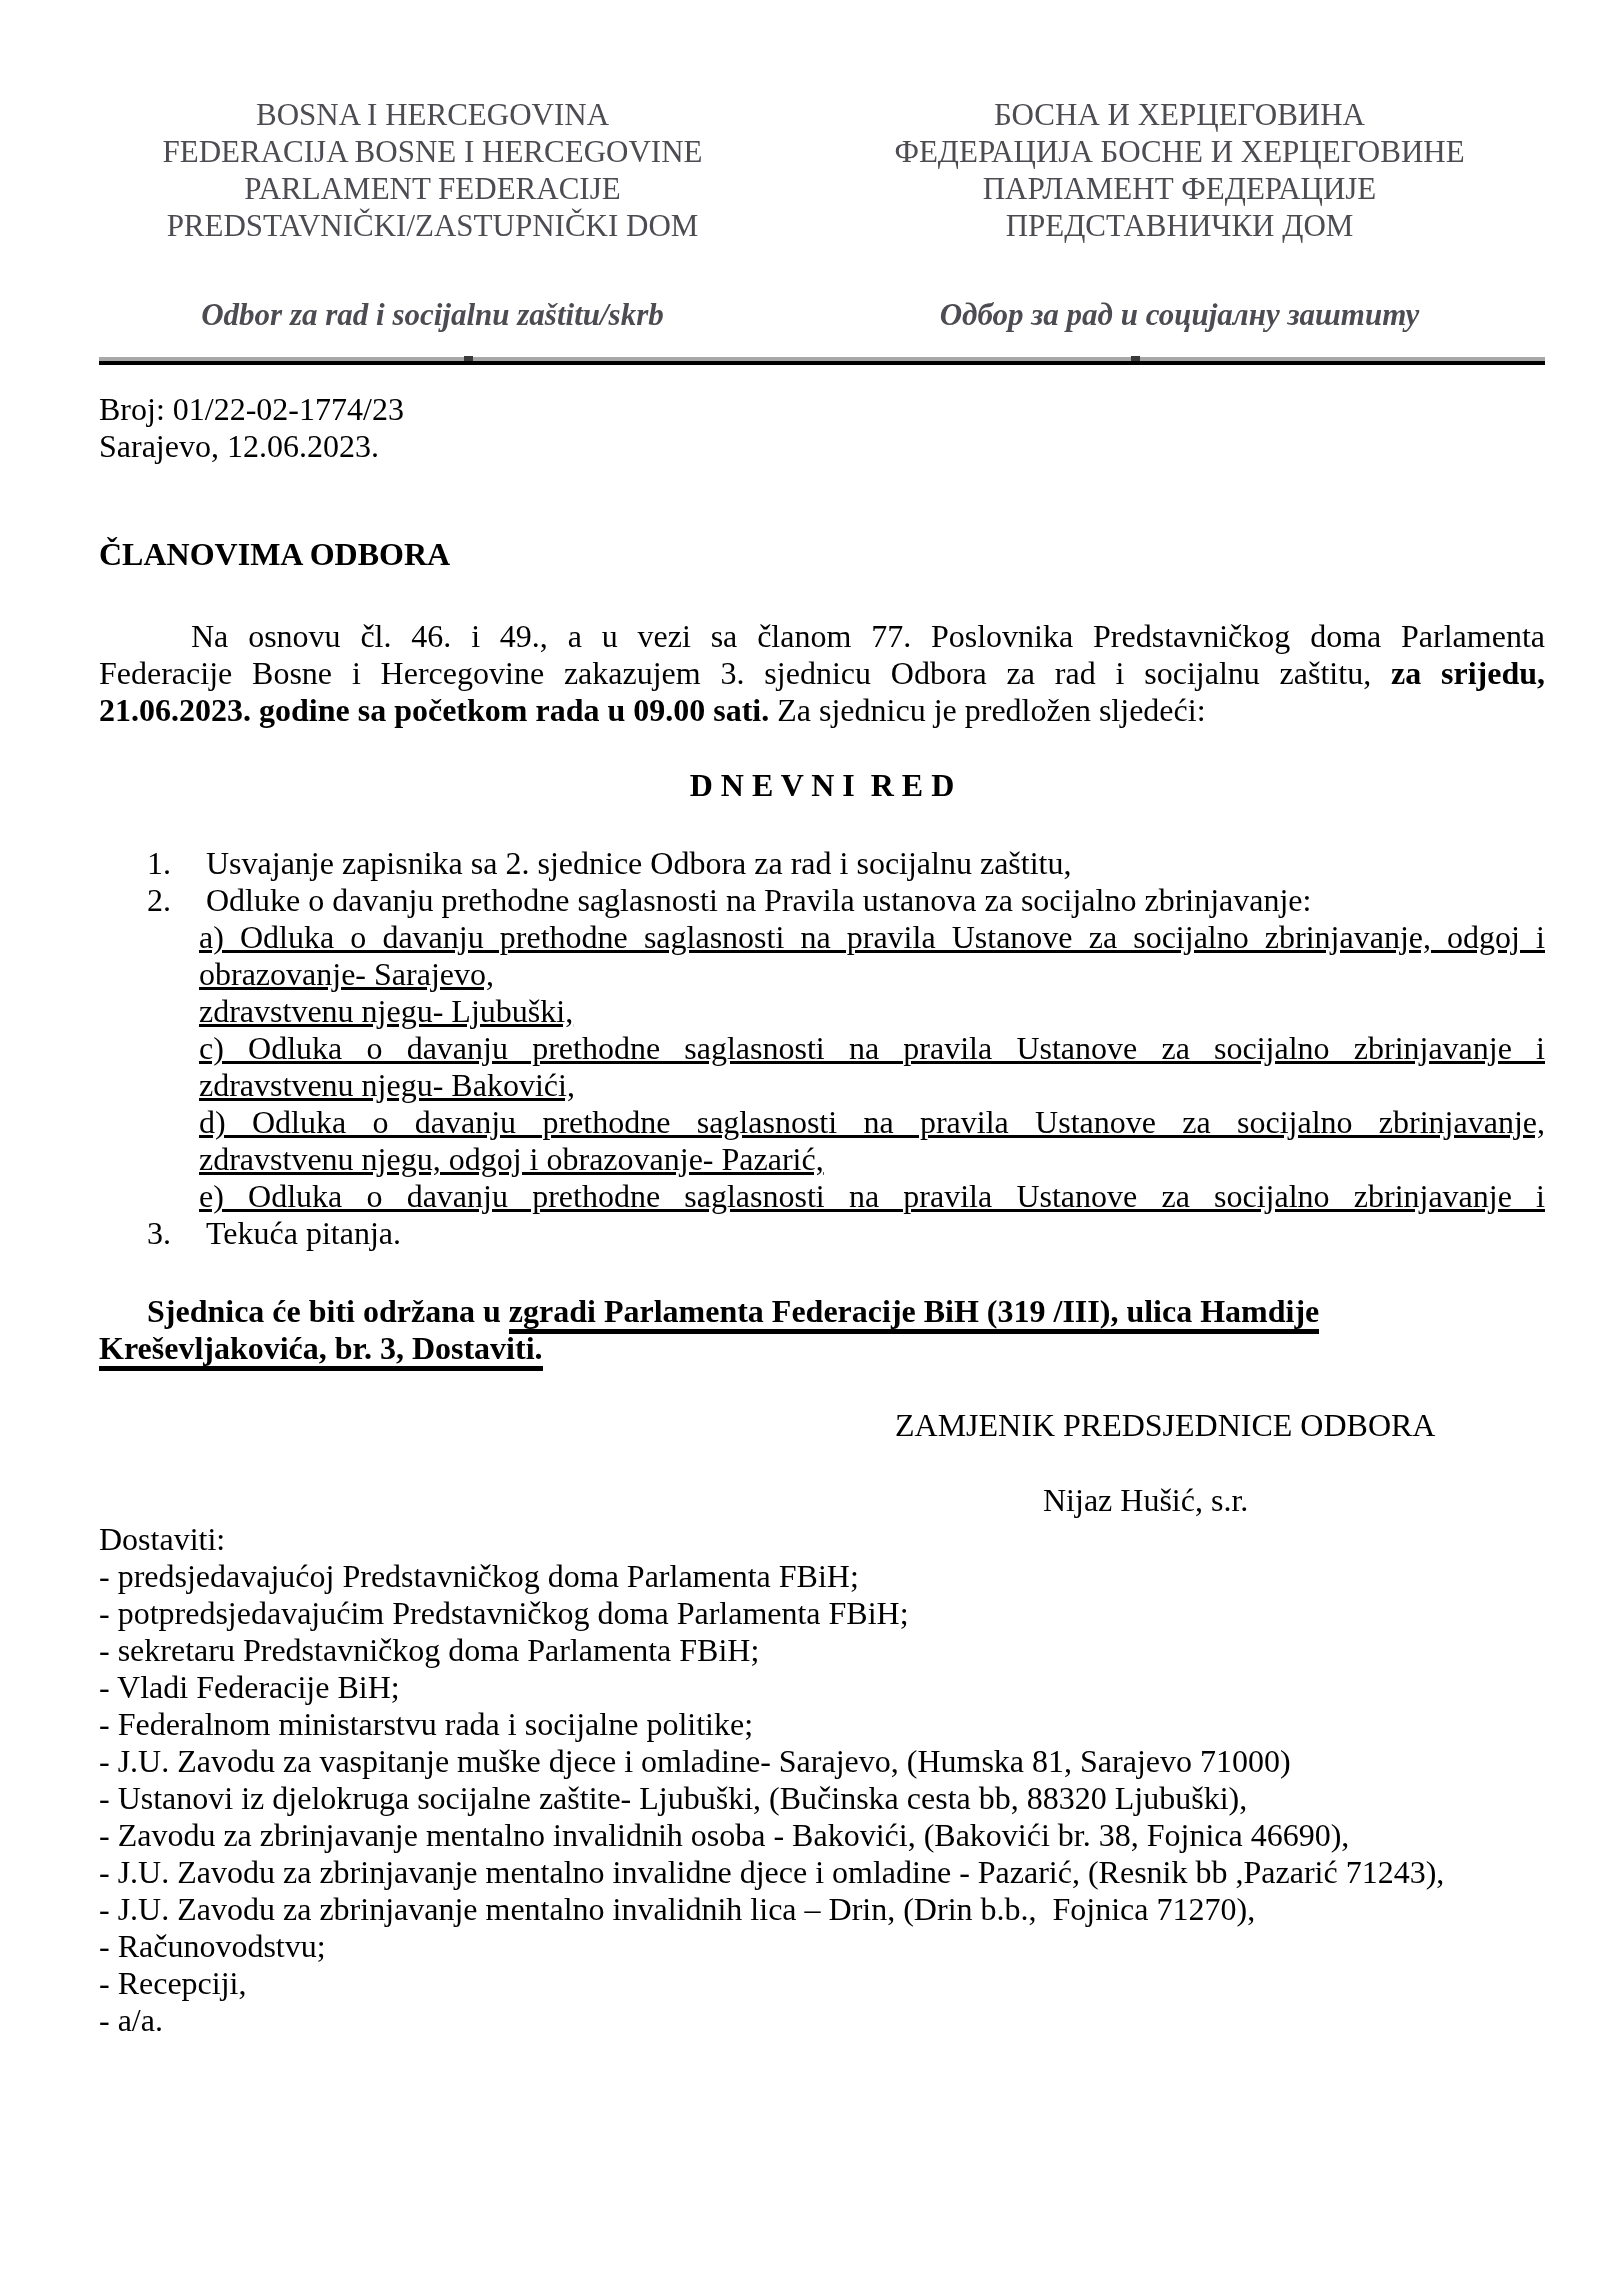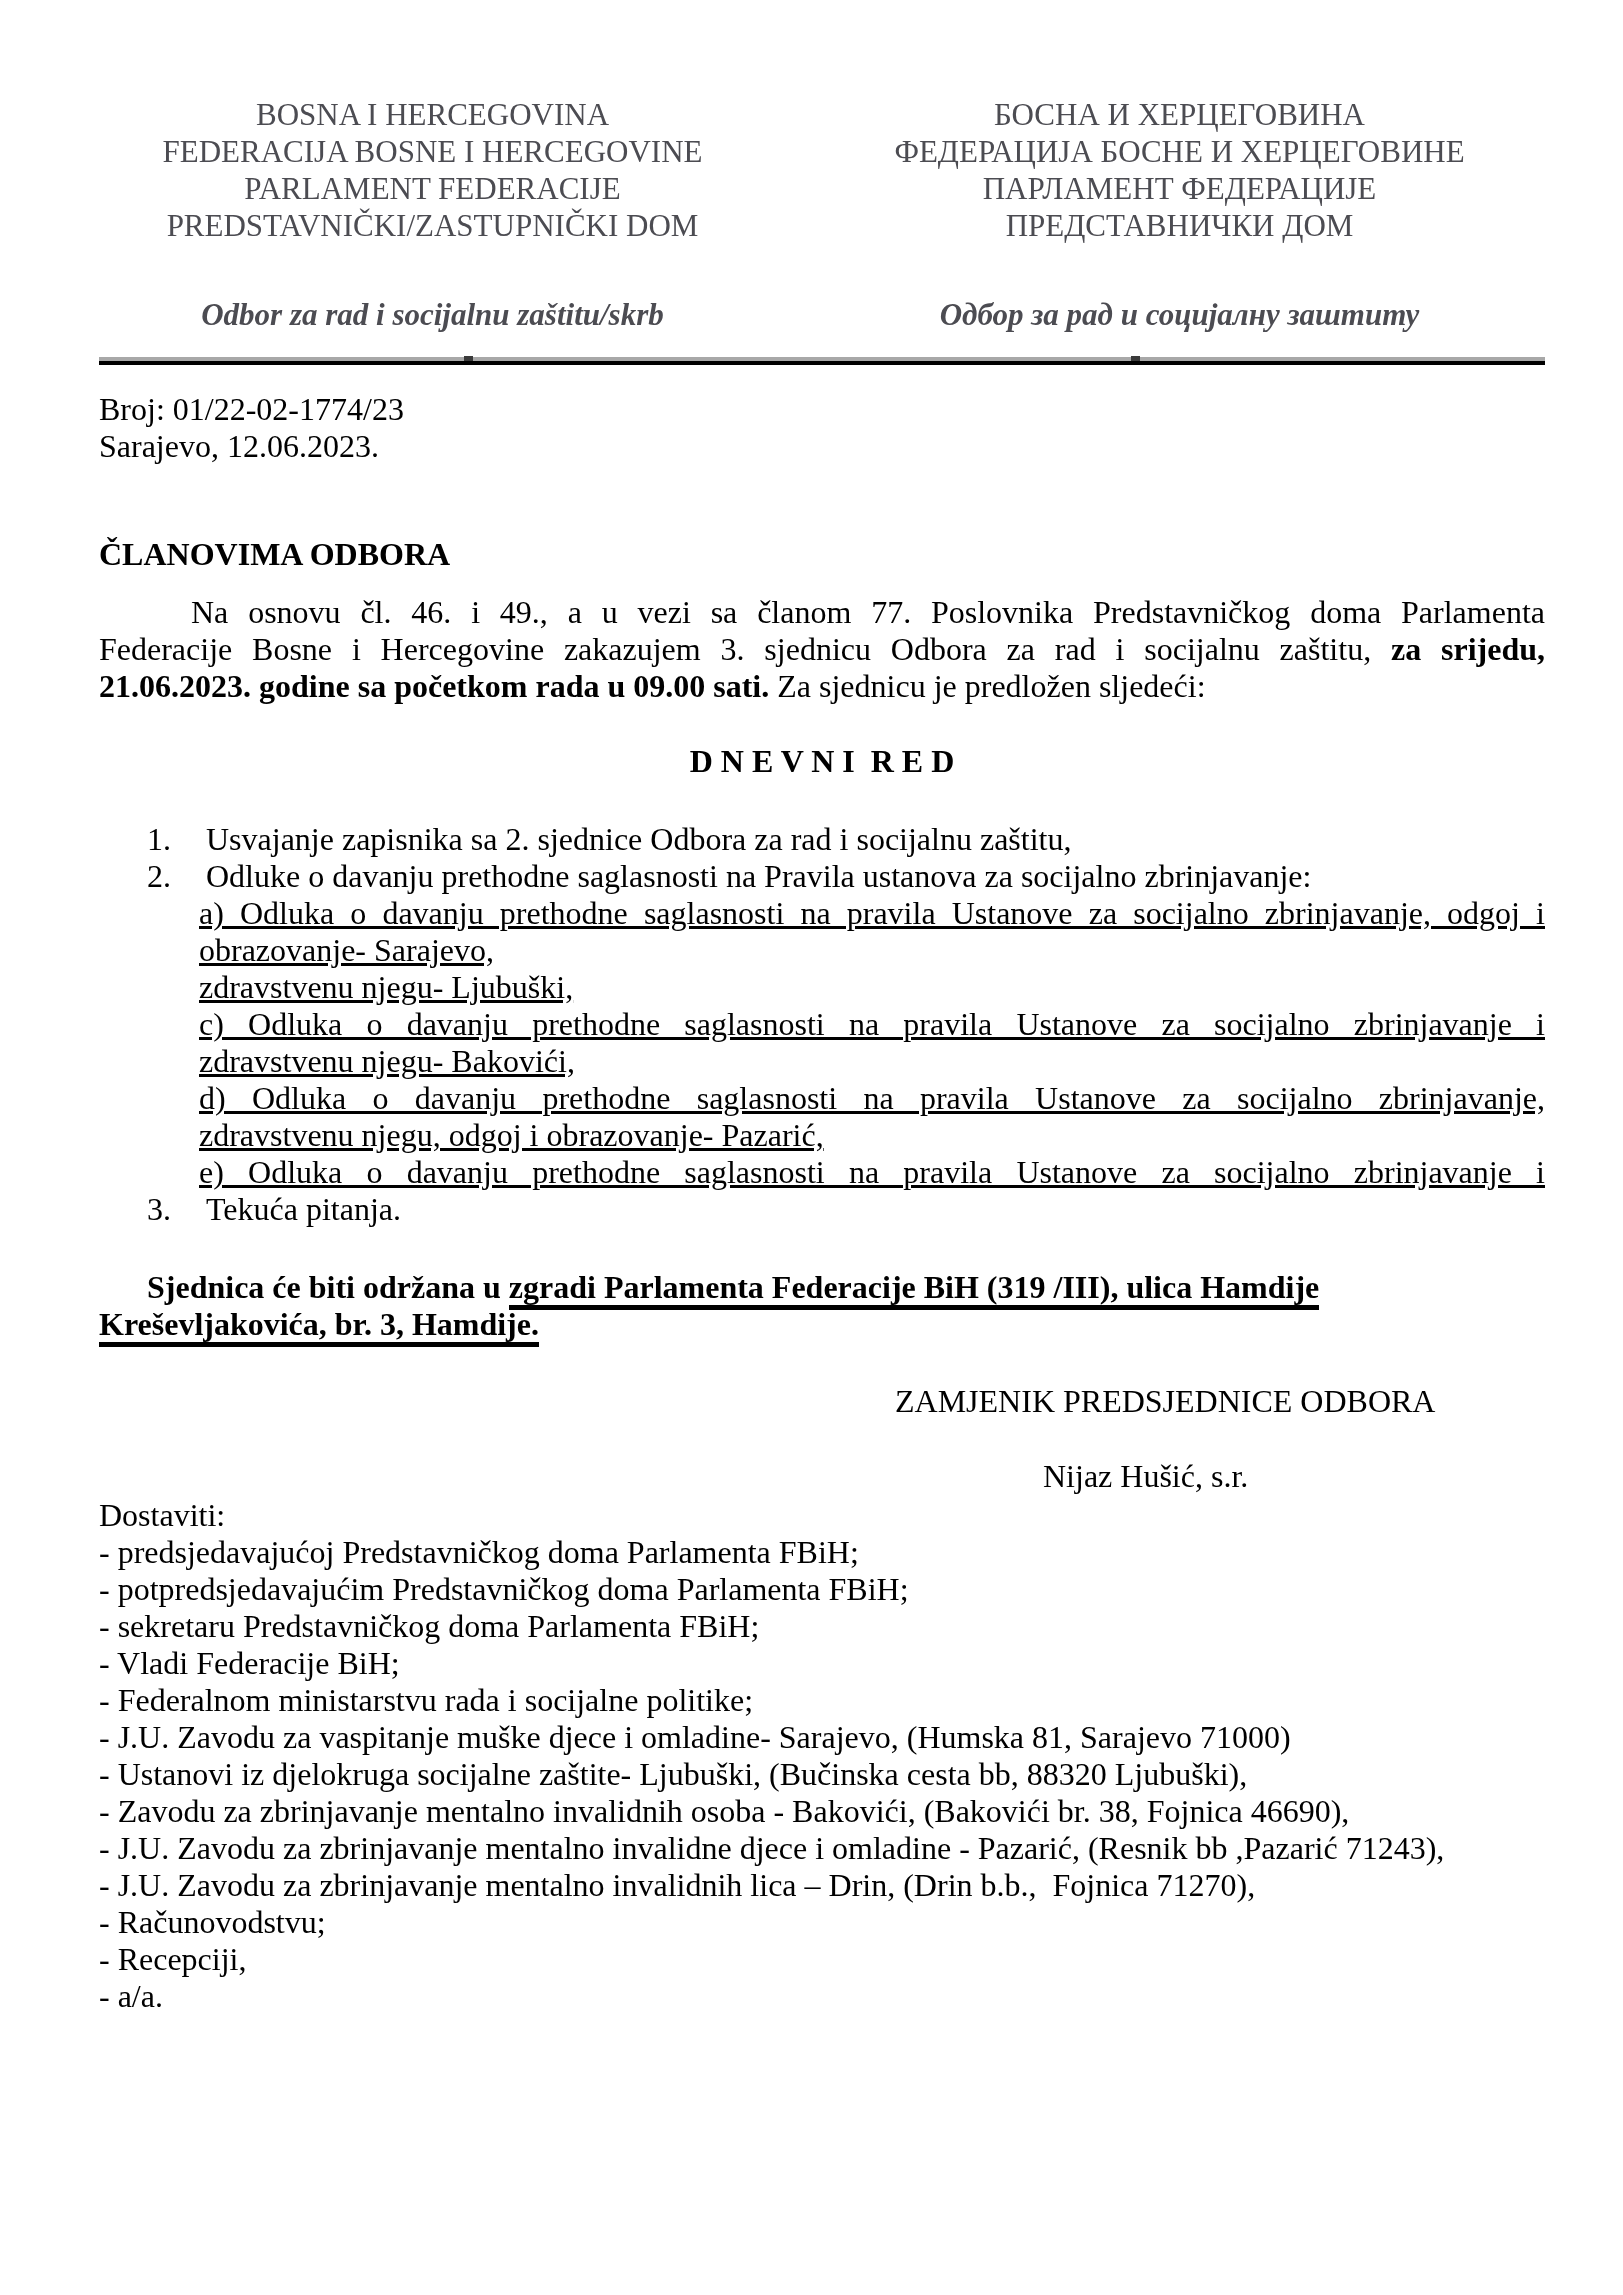"Na osnovu čl. 46. i" .intro { margin-top: 21px -> 45px }
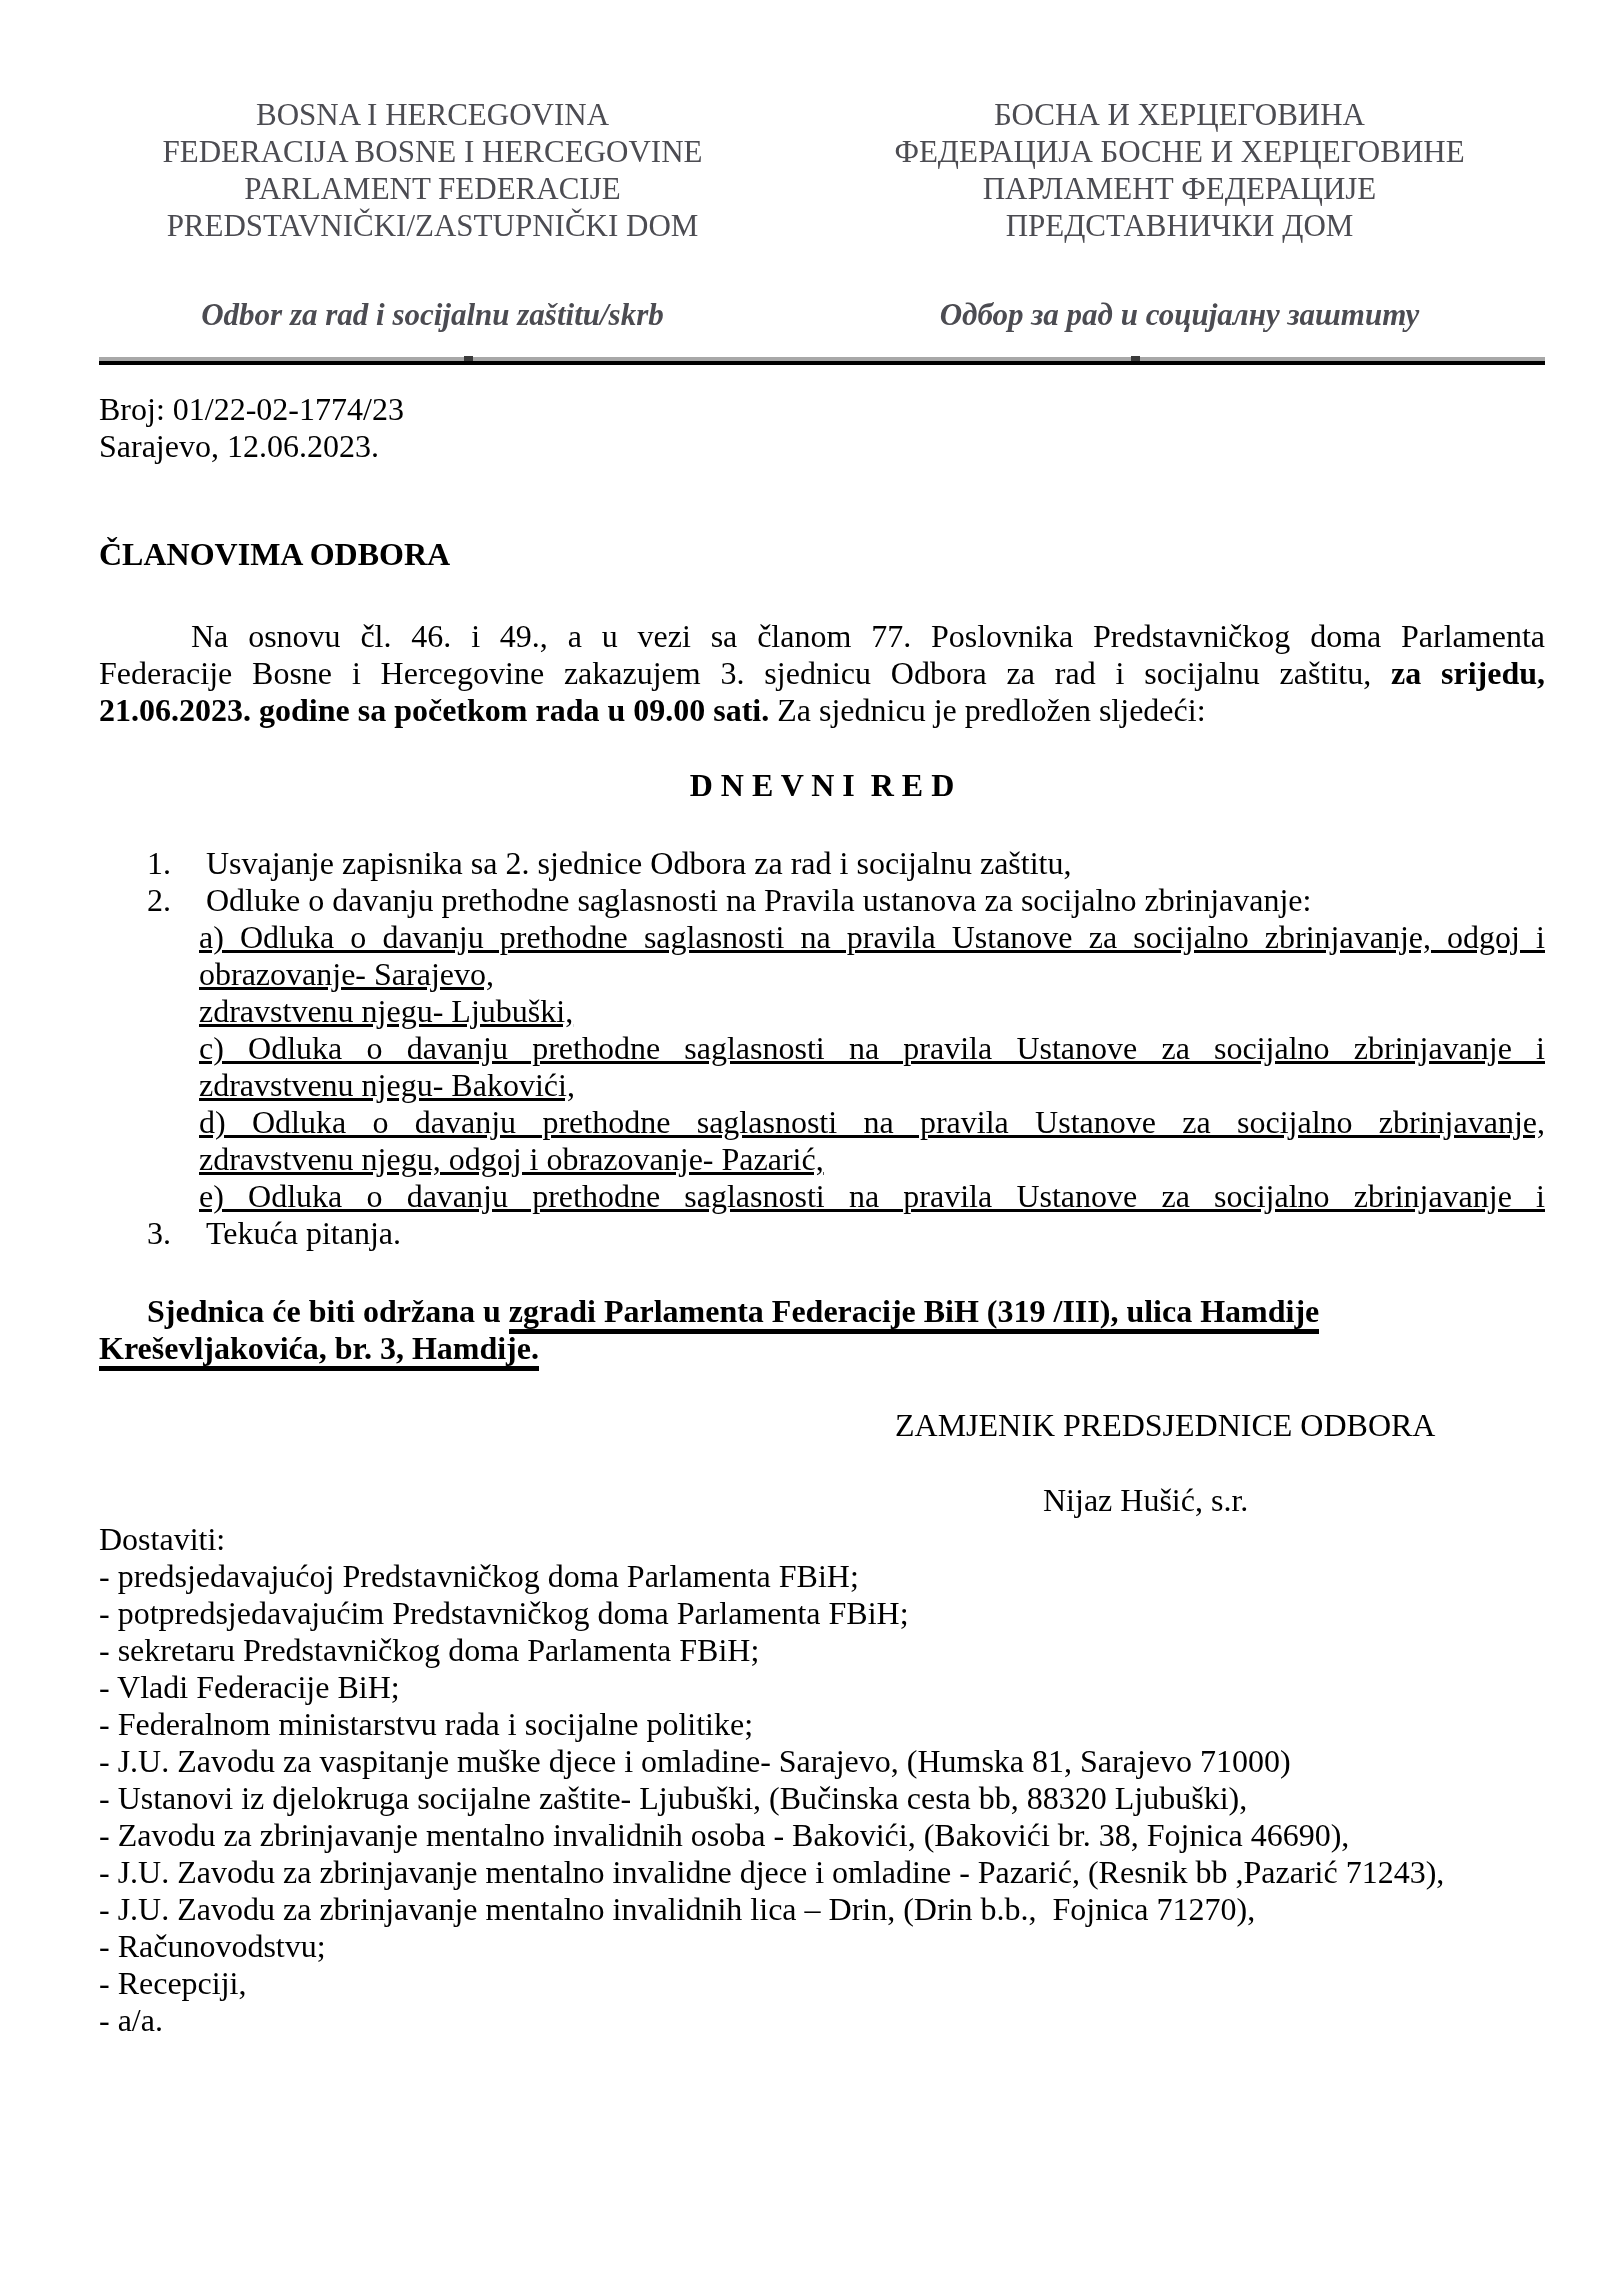"Kreševljakovića, br. 3, Hamdije." span.b { text: Hamdije -> Dostaviti }
